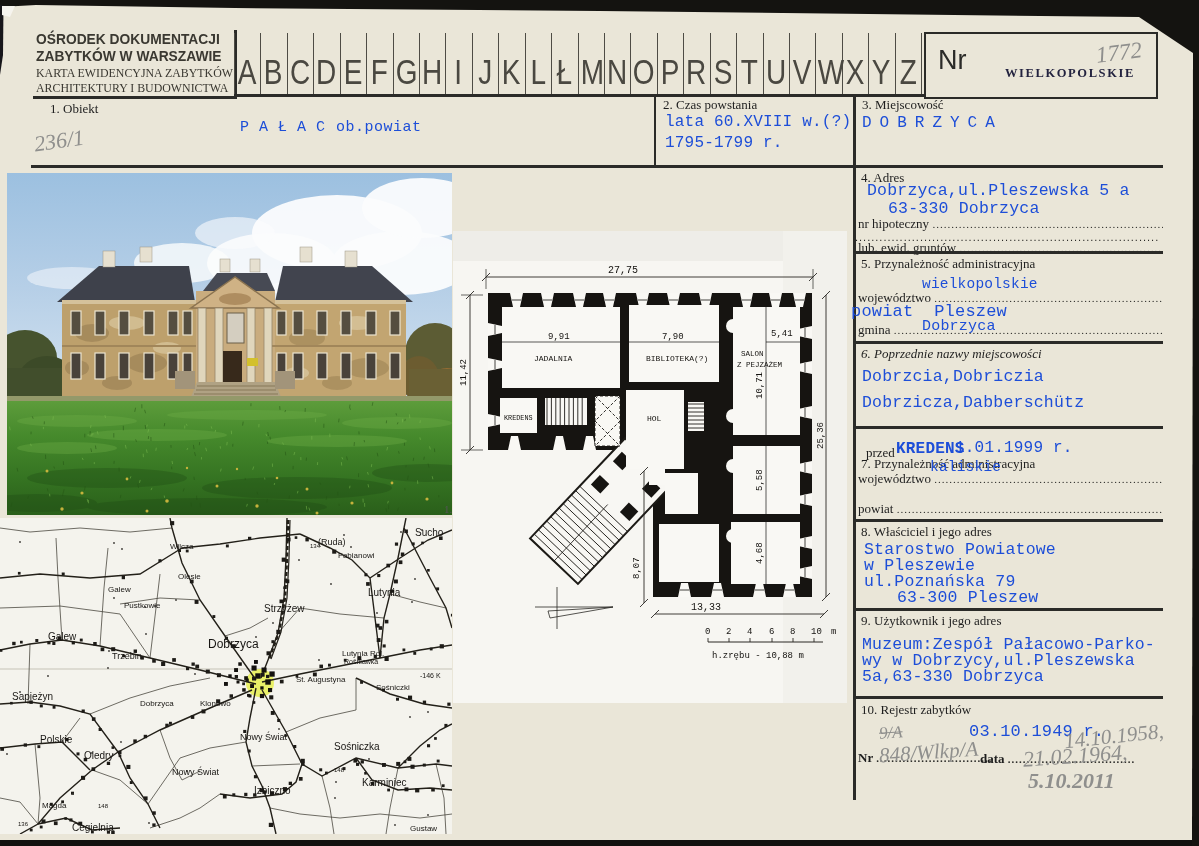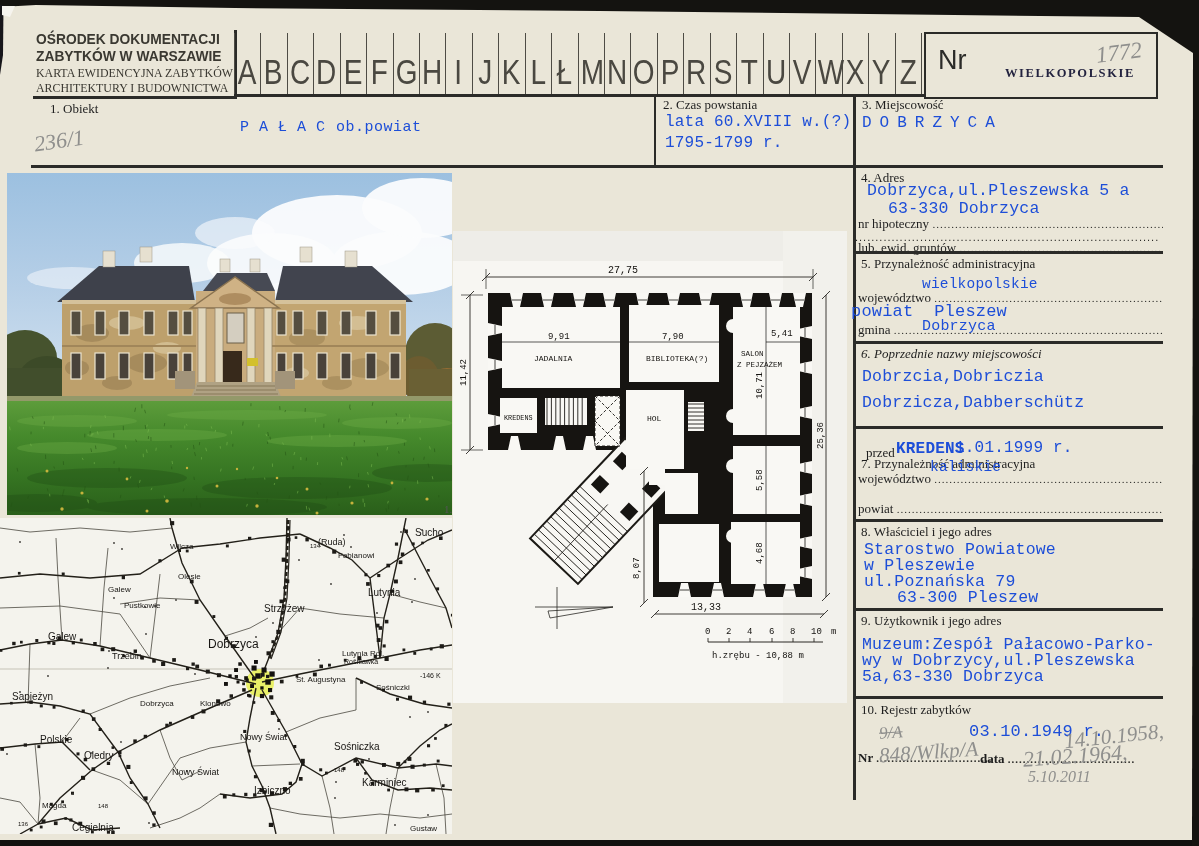"5.10.2011" div.abs { font-size: 16px -> 22px; font-weight: none -> bold }
